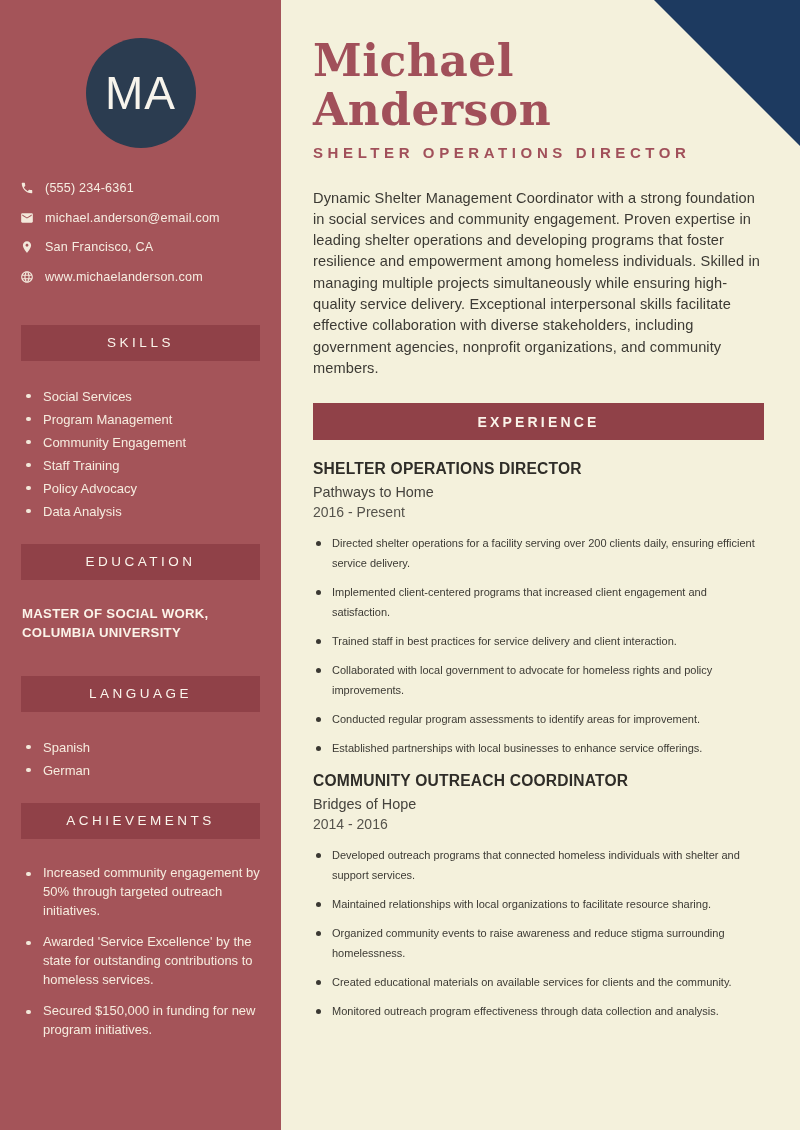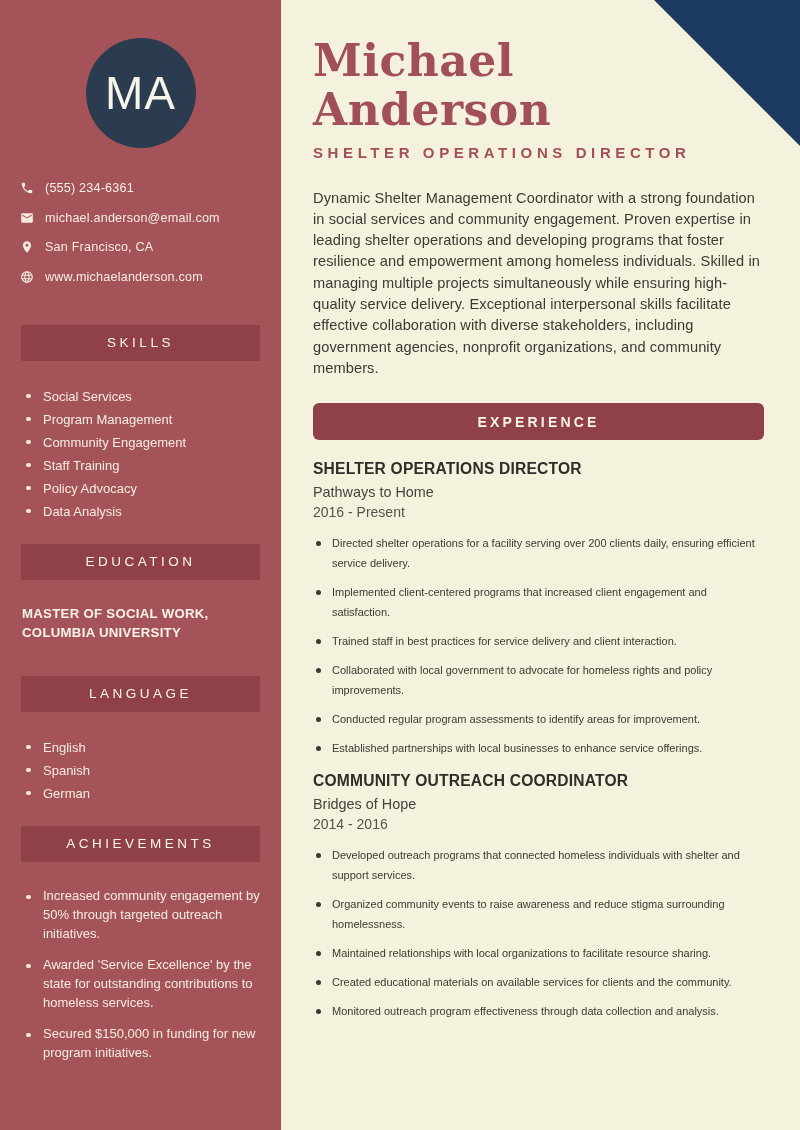"EXPERIENCE" .exp-bar { border-radius: 6px -> none }
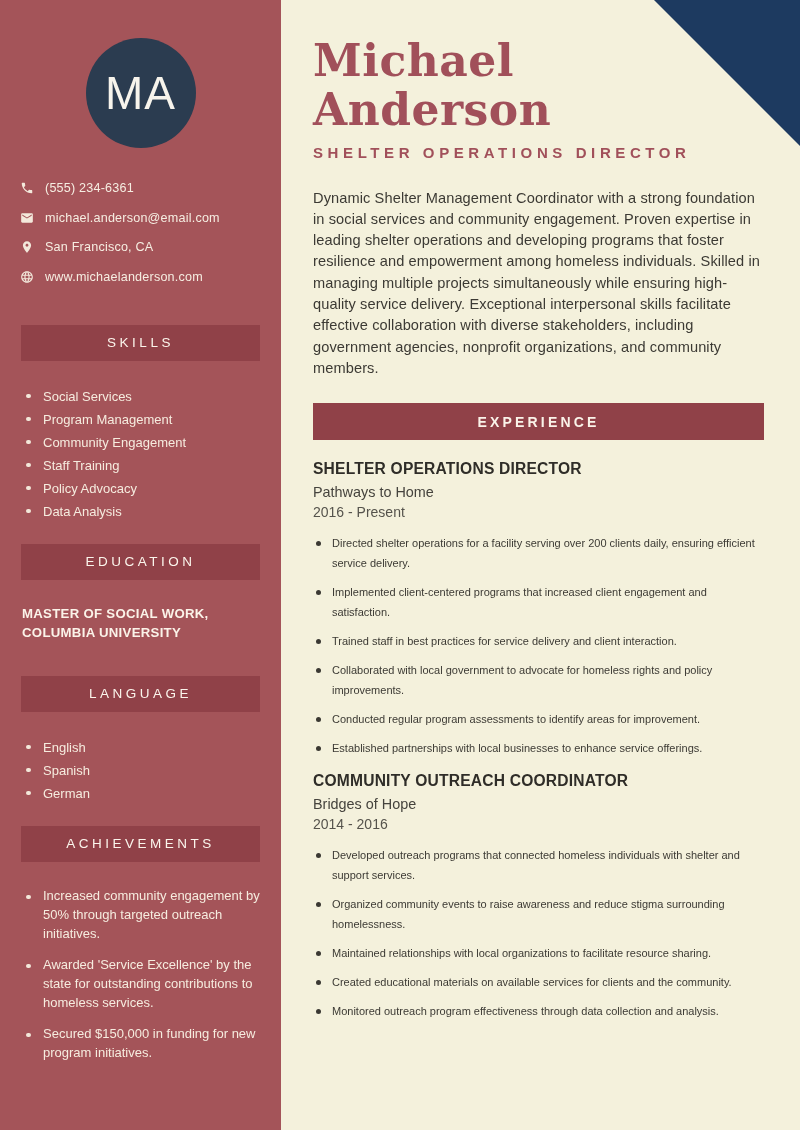"English" li { html: <li>English</li> -> none }
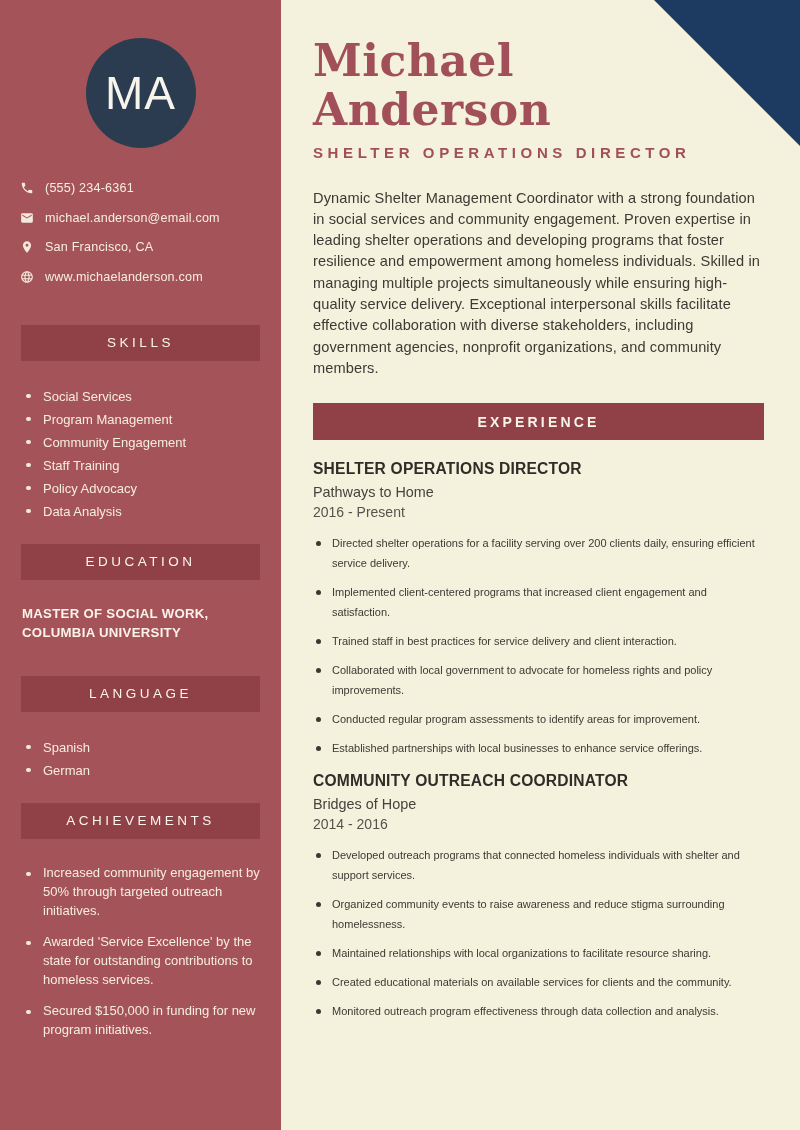"Organized community events to raise" li { order: before "Maintained relationships with local" -> after "Maintained relationships with local" }
